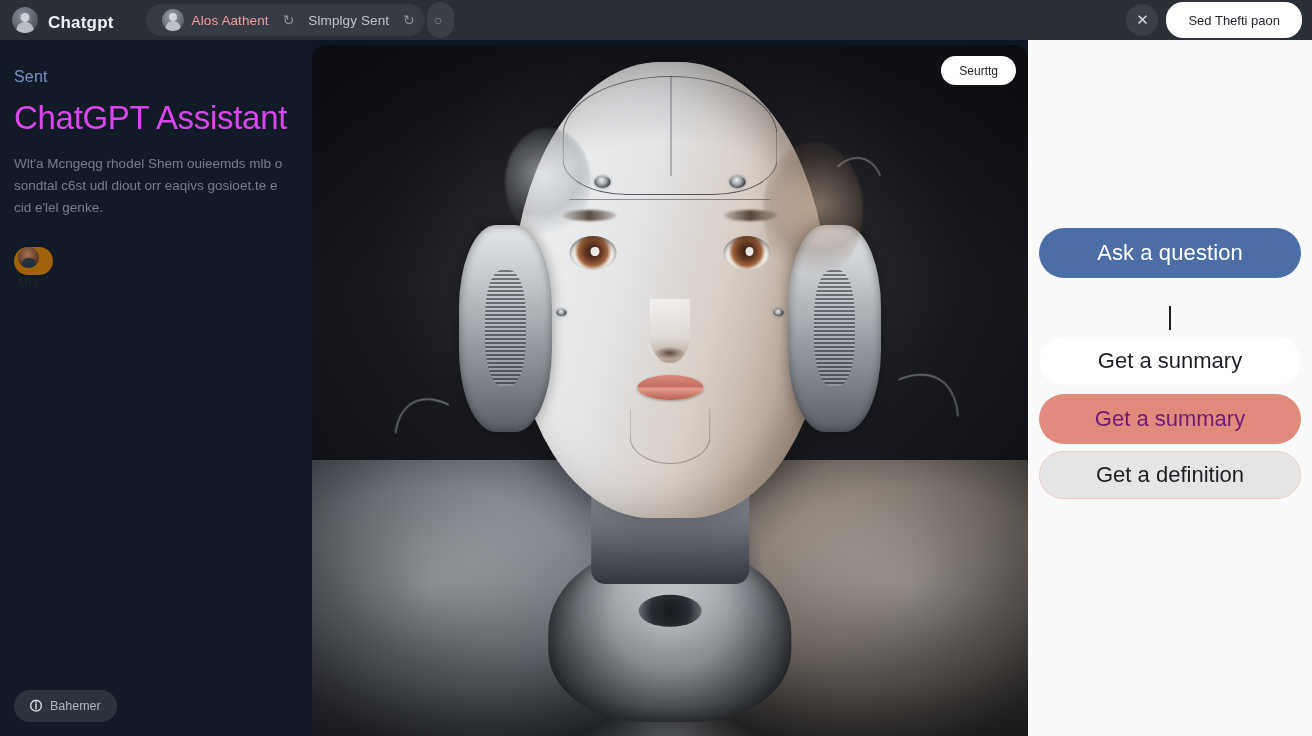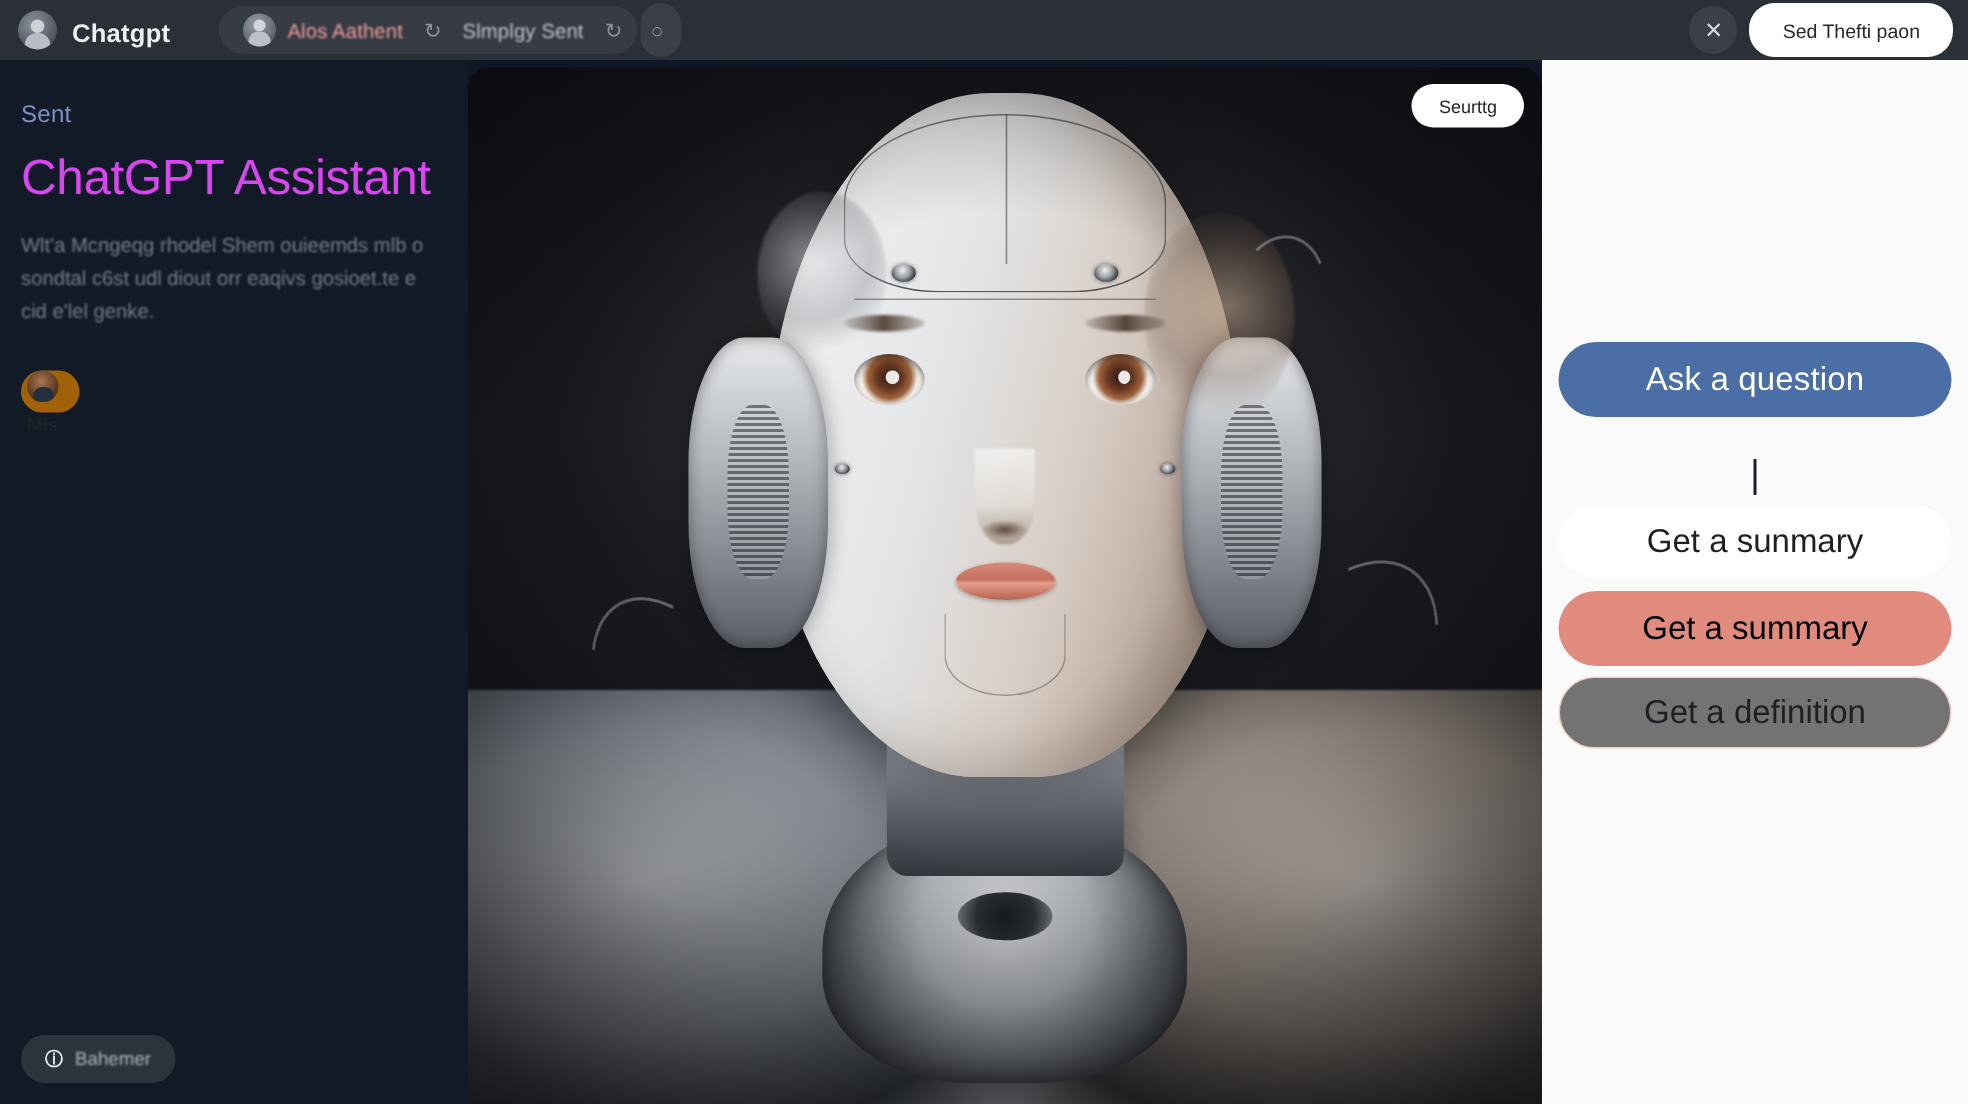"Get a summary" .btn-summary-solid { color: #000000 -> #701a75 }
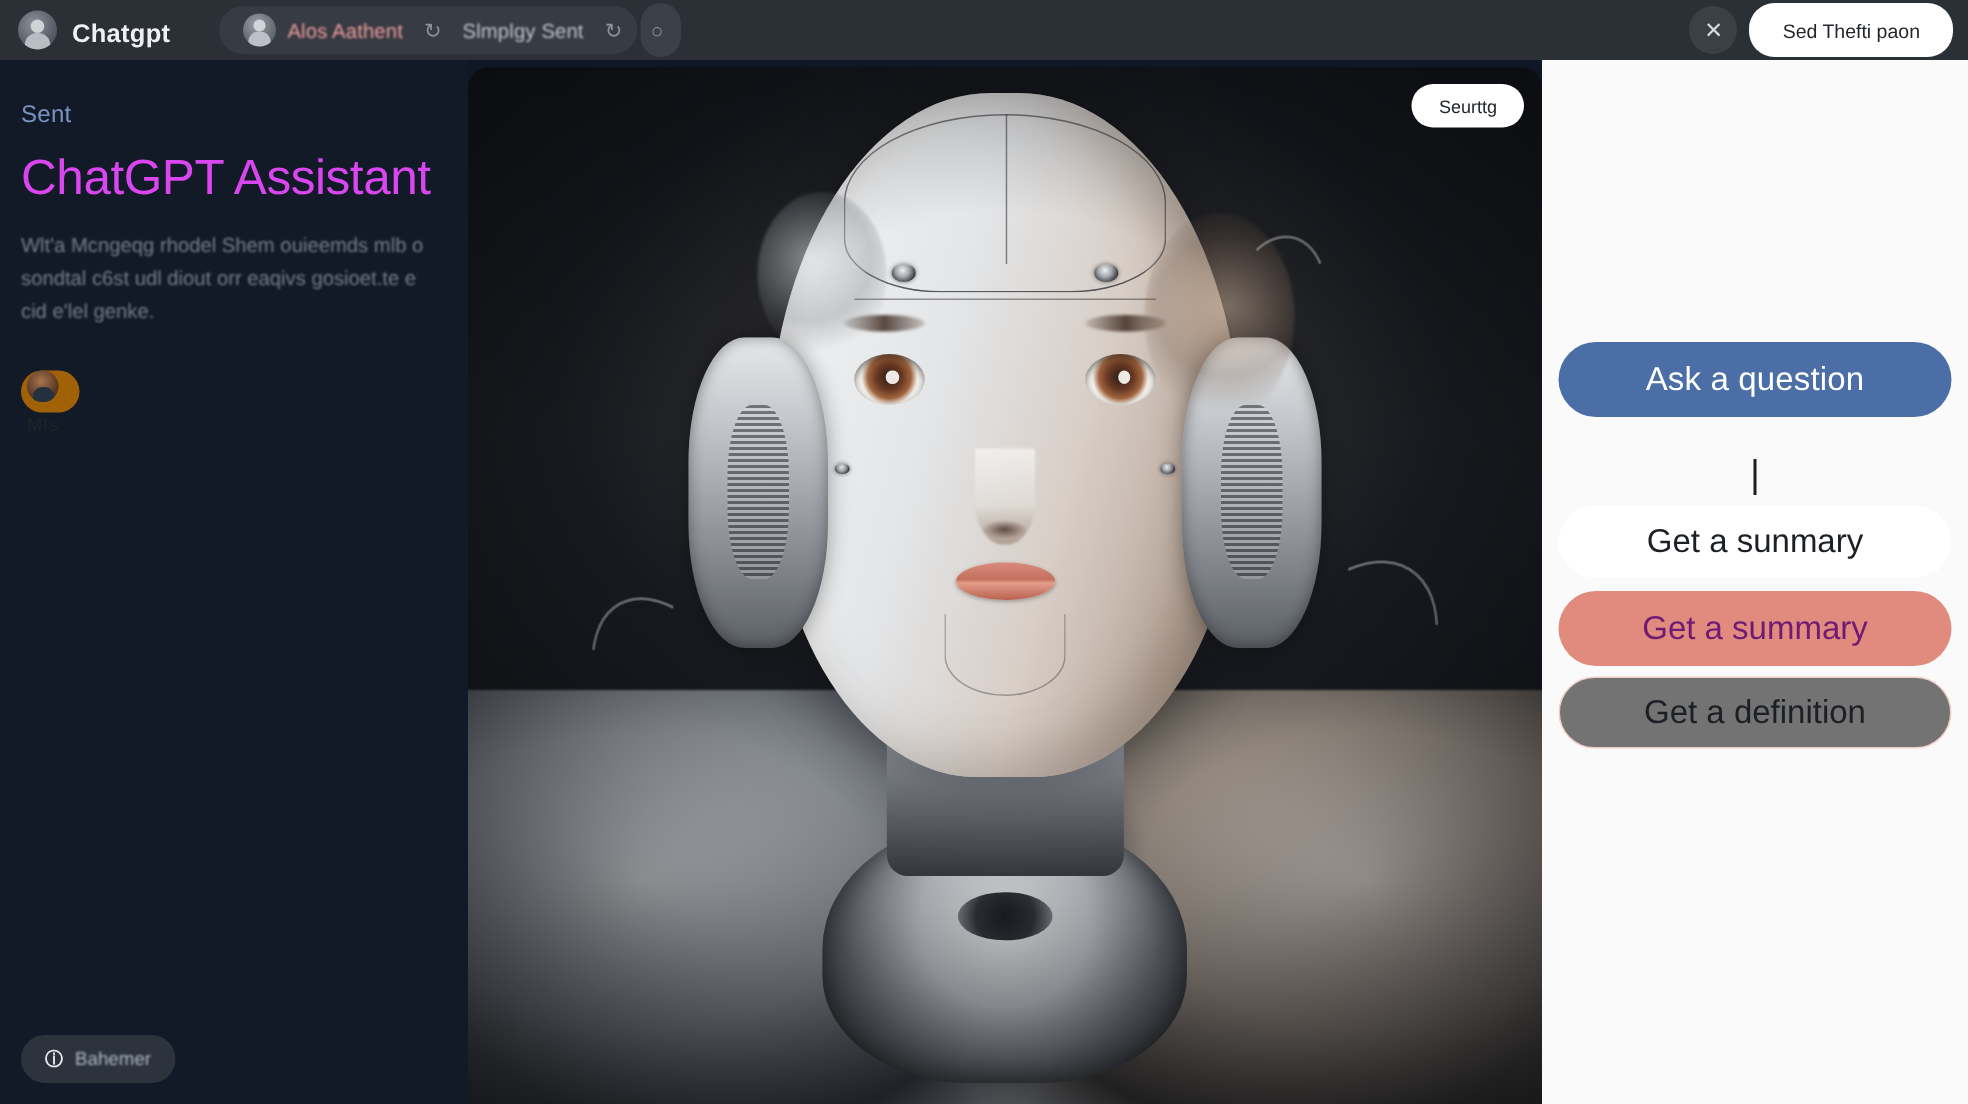"Get a definition" .btn-definition { background: #737373 -> #e5e5e5 }
